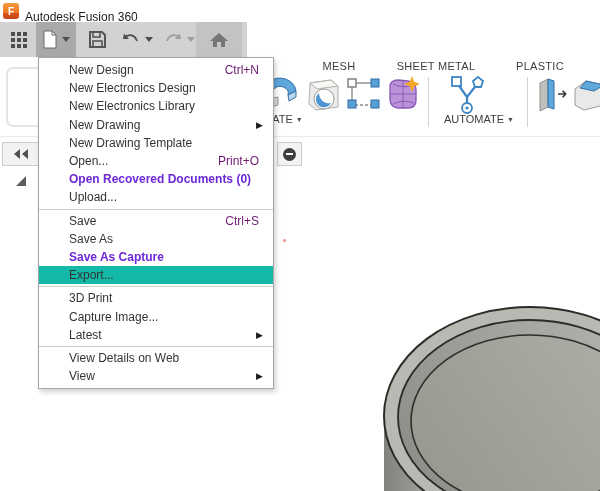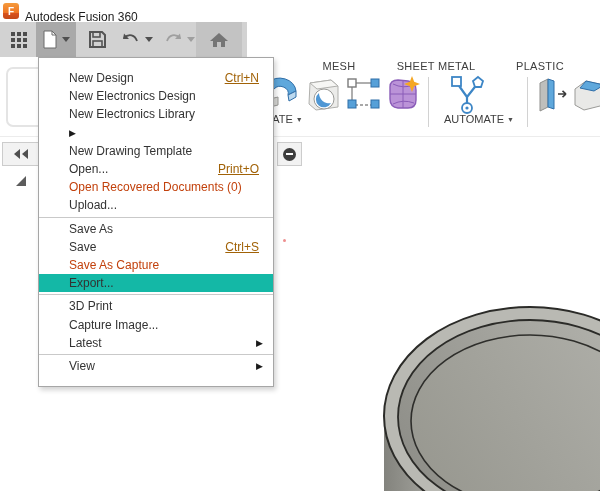"New Design" .menu { padding: 11px 0 -> 3px 0 }
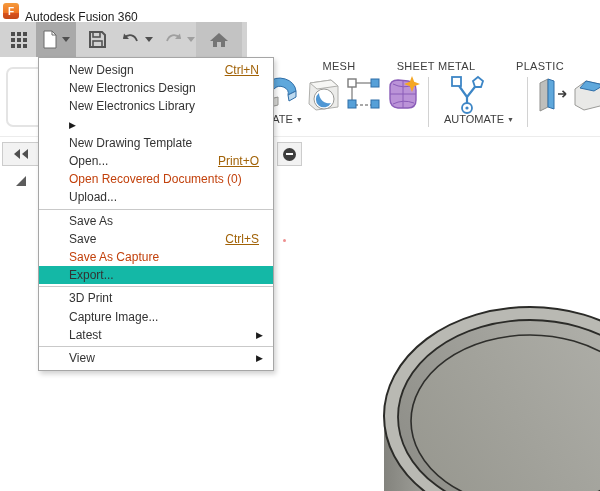"Ctrl+N" .mi .sc { color: #a16207 -> #701a75; text-decoration: underline -> none }
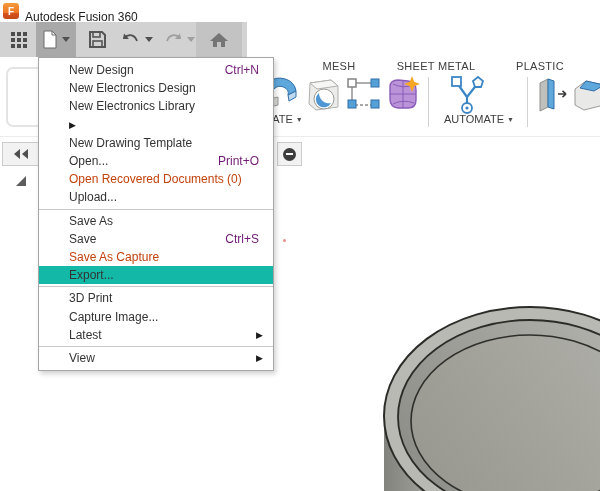"New Drawing" span.lbl { html: none -> <span>New Drawing</span> }
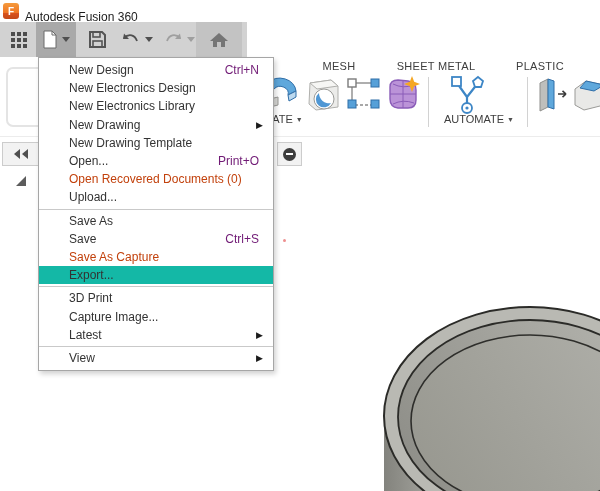"Open Recovered Documents (0)" .mi.disabled,.mi.disabled .sc { color: #c2410c -> #6d28d9; font-weight: none -> bold }
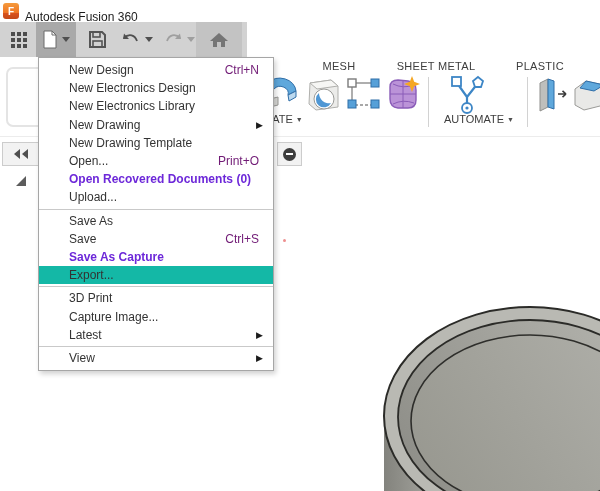"Save As" div.mi { order: before "Save" -> after "Save" }
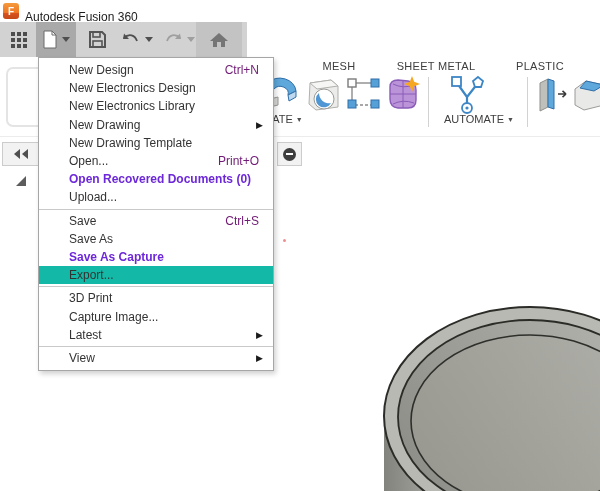"View Details on Web" div.mi { html: none -> <div> <span>View Details on Web</span> </div> }
